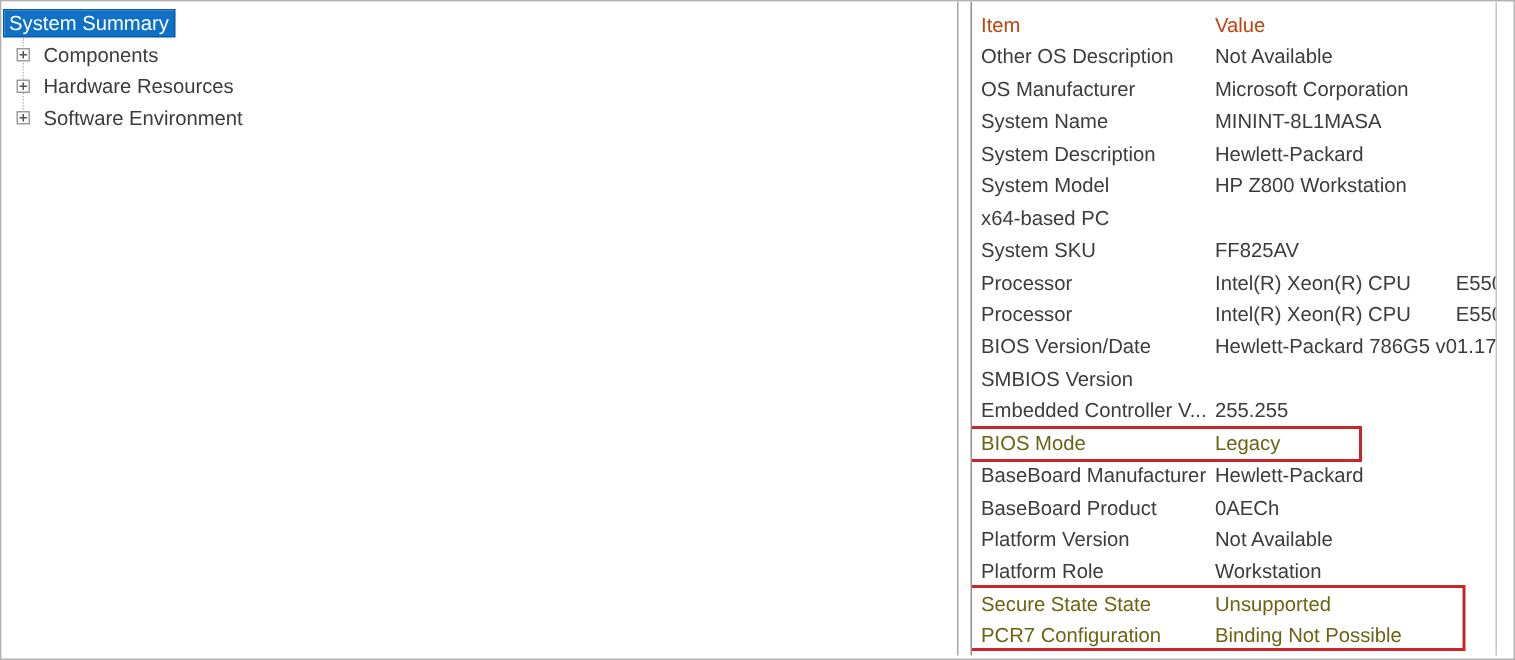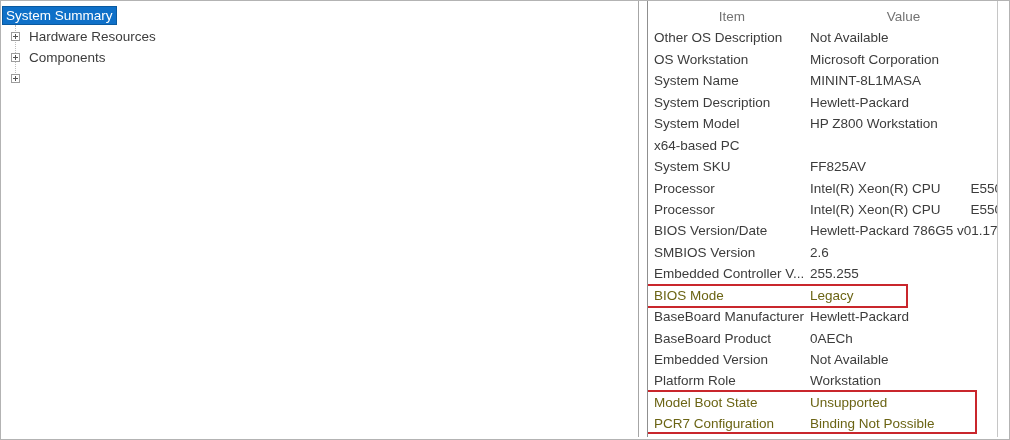"Item" .header-row { color: #737373 -> #c2410c; text-align: center -> none }
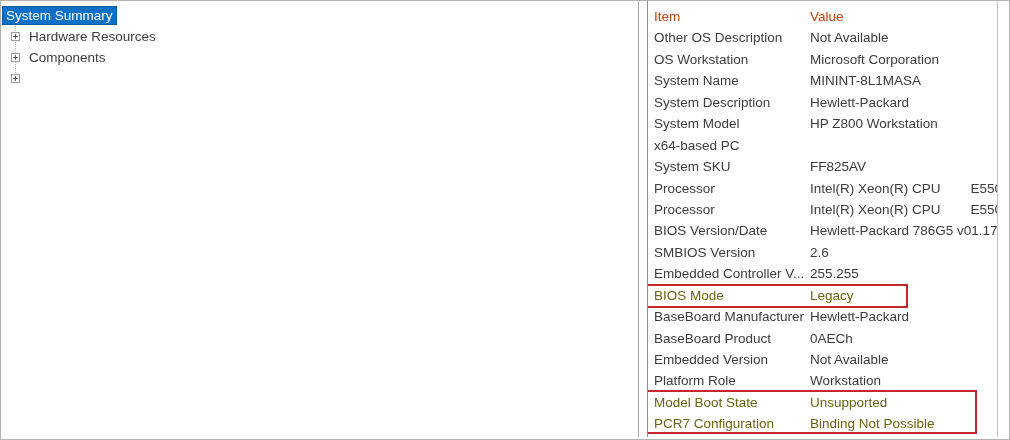"Hardware Resources" div.tree-item { order: before "Components" -> after "Components" }
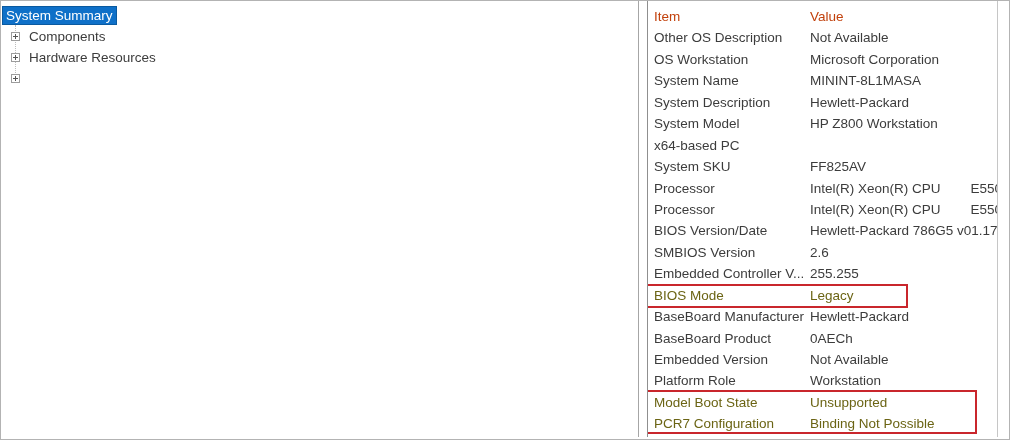"OS Workstation" span.item { text: Workstation -> Manufacturer }
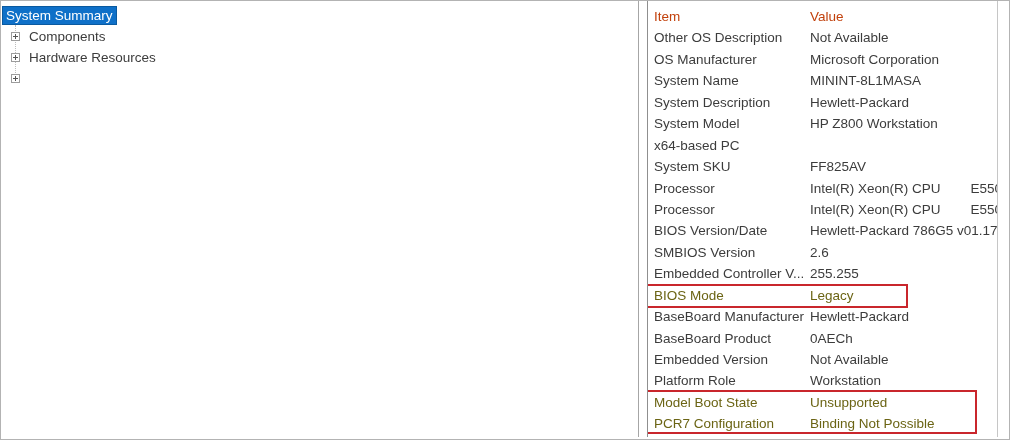"Software Environment" span.label { html: none -> <span>Software Environment</span> }
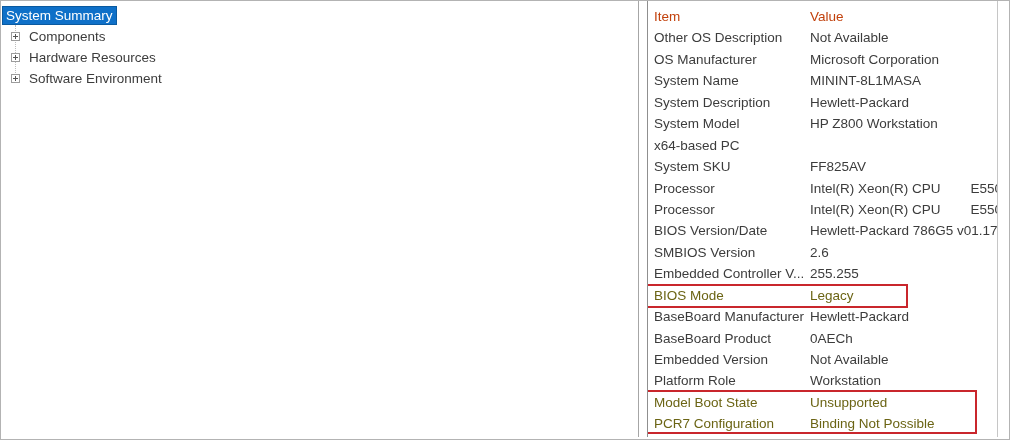"2.6" span.value { html: <span>2.6</span> -> none }
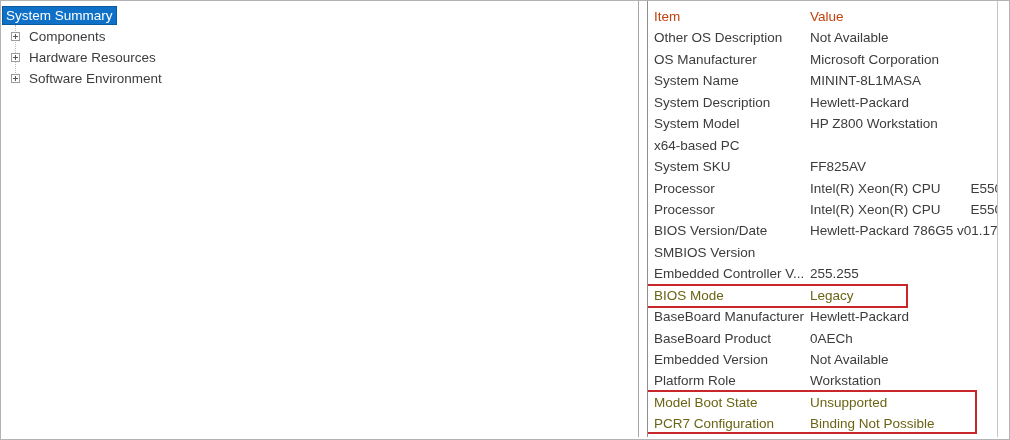"Embedded Version" span.item { text: Embedded -> Platform }
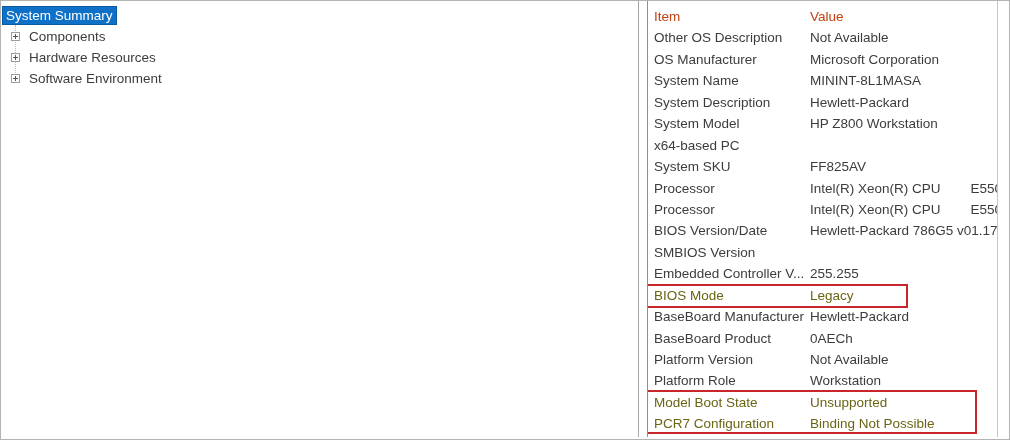"Model Boot State" span.item { text: Model Boot -> Secure State }
